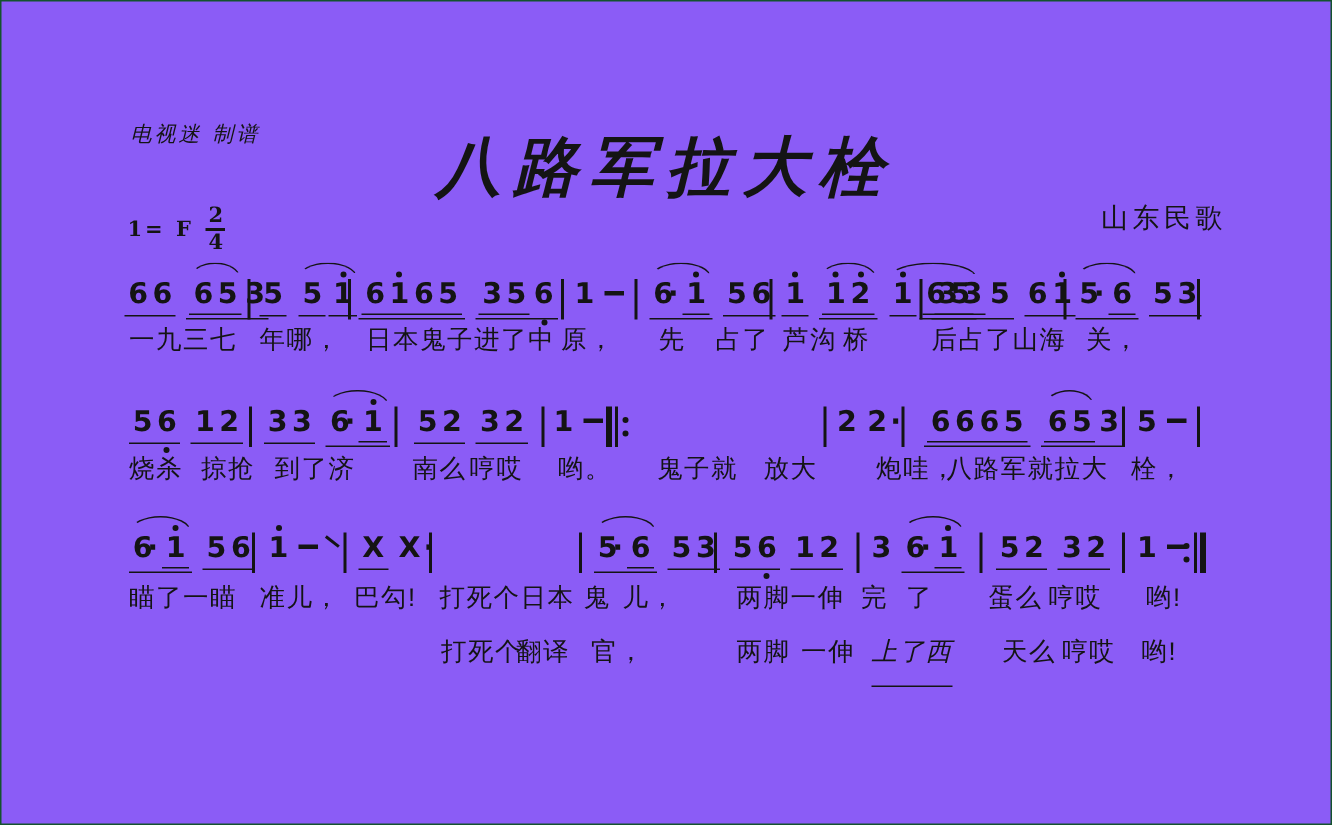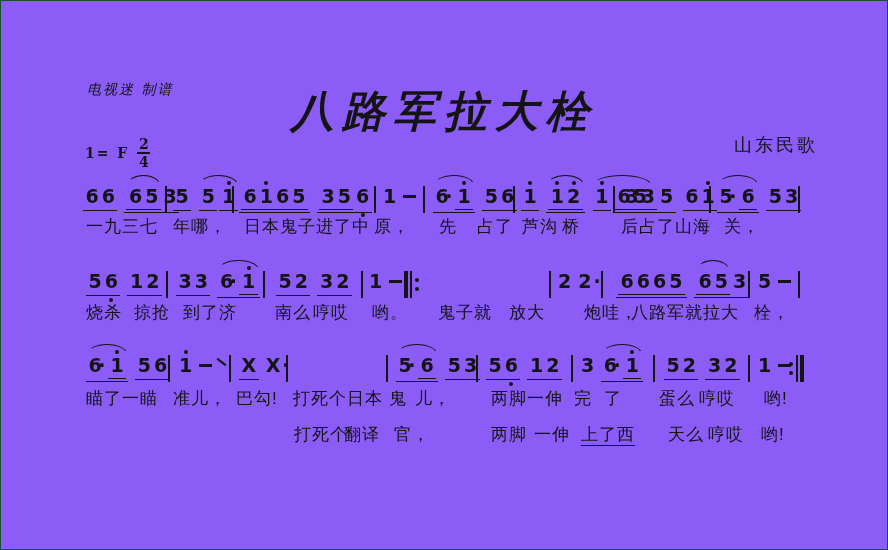"上了西" .lyricrow span.u { font-style: none -> italic; padding-bottom: 0 -> 12px }
